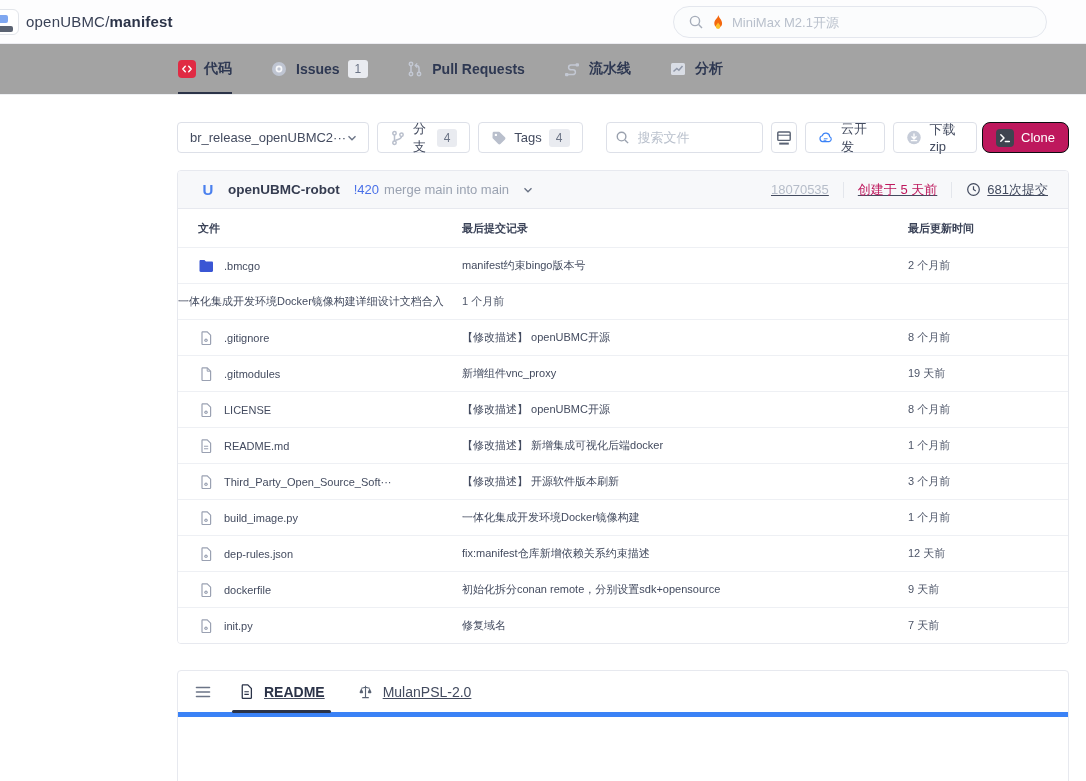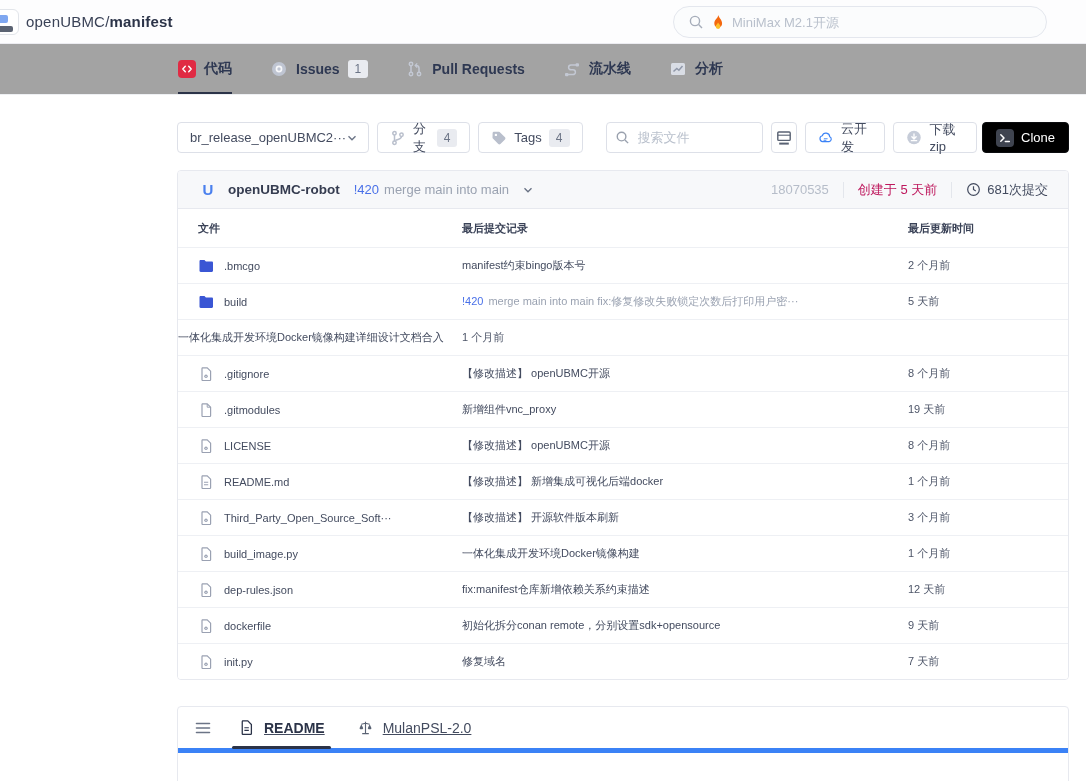"Clone" .btn-clone { background: #000000 -> #be185d; border-radius: none -> 8px }
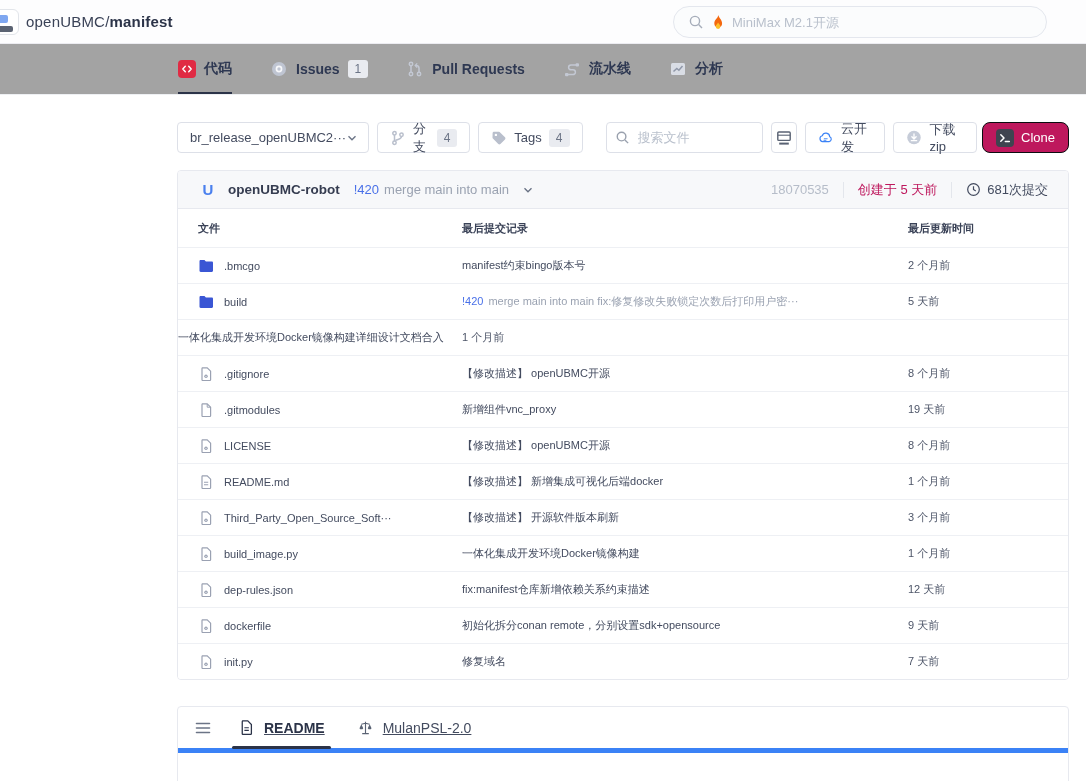"18070535" .commit-right { text-decoration: none -> underline }
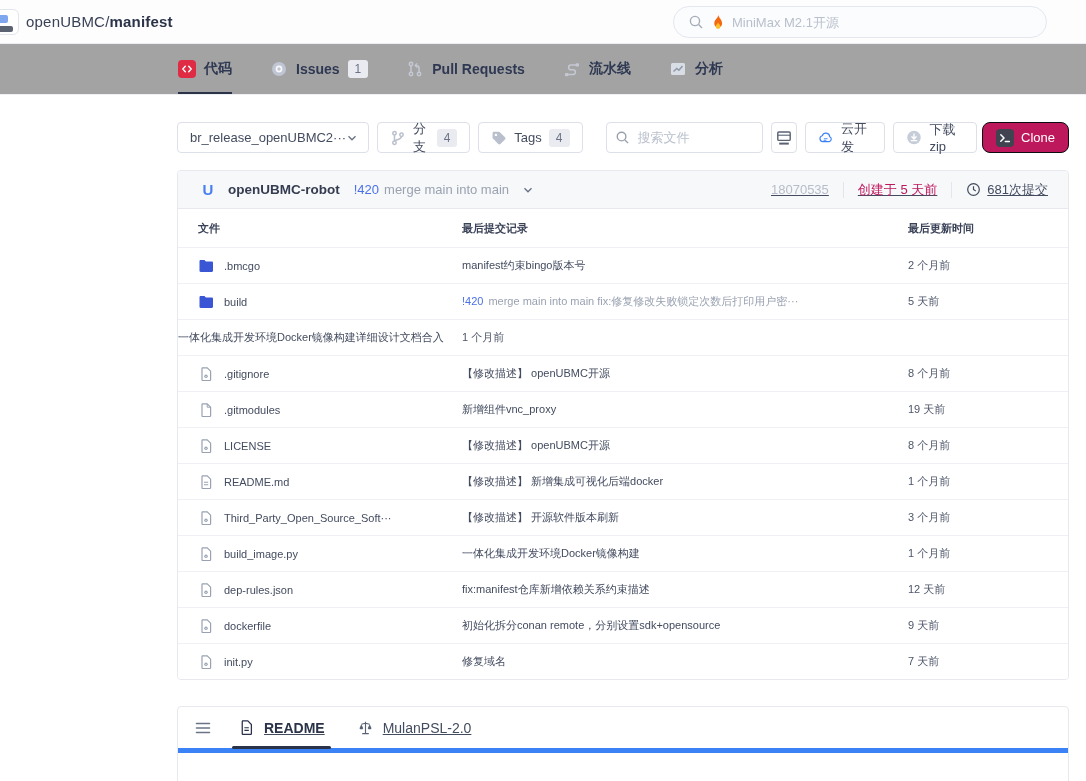"build" div.frow { html: <div> <div> <span> <svg> <path></path> </svg> </span> <span>build</span> </div> <div><a>!420</a><span>merge main into main fix:修复修改失败锁定次数后打印用户密···</span></div> <div>5 天前</div> </div> -> none }
